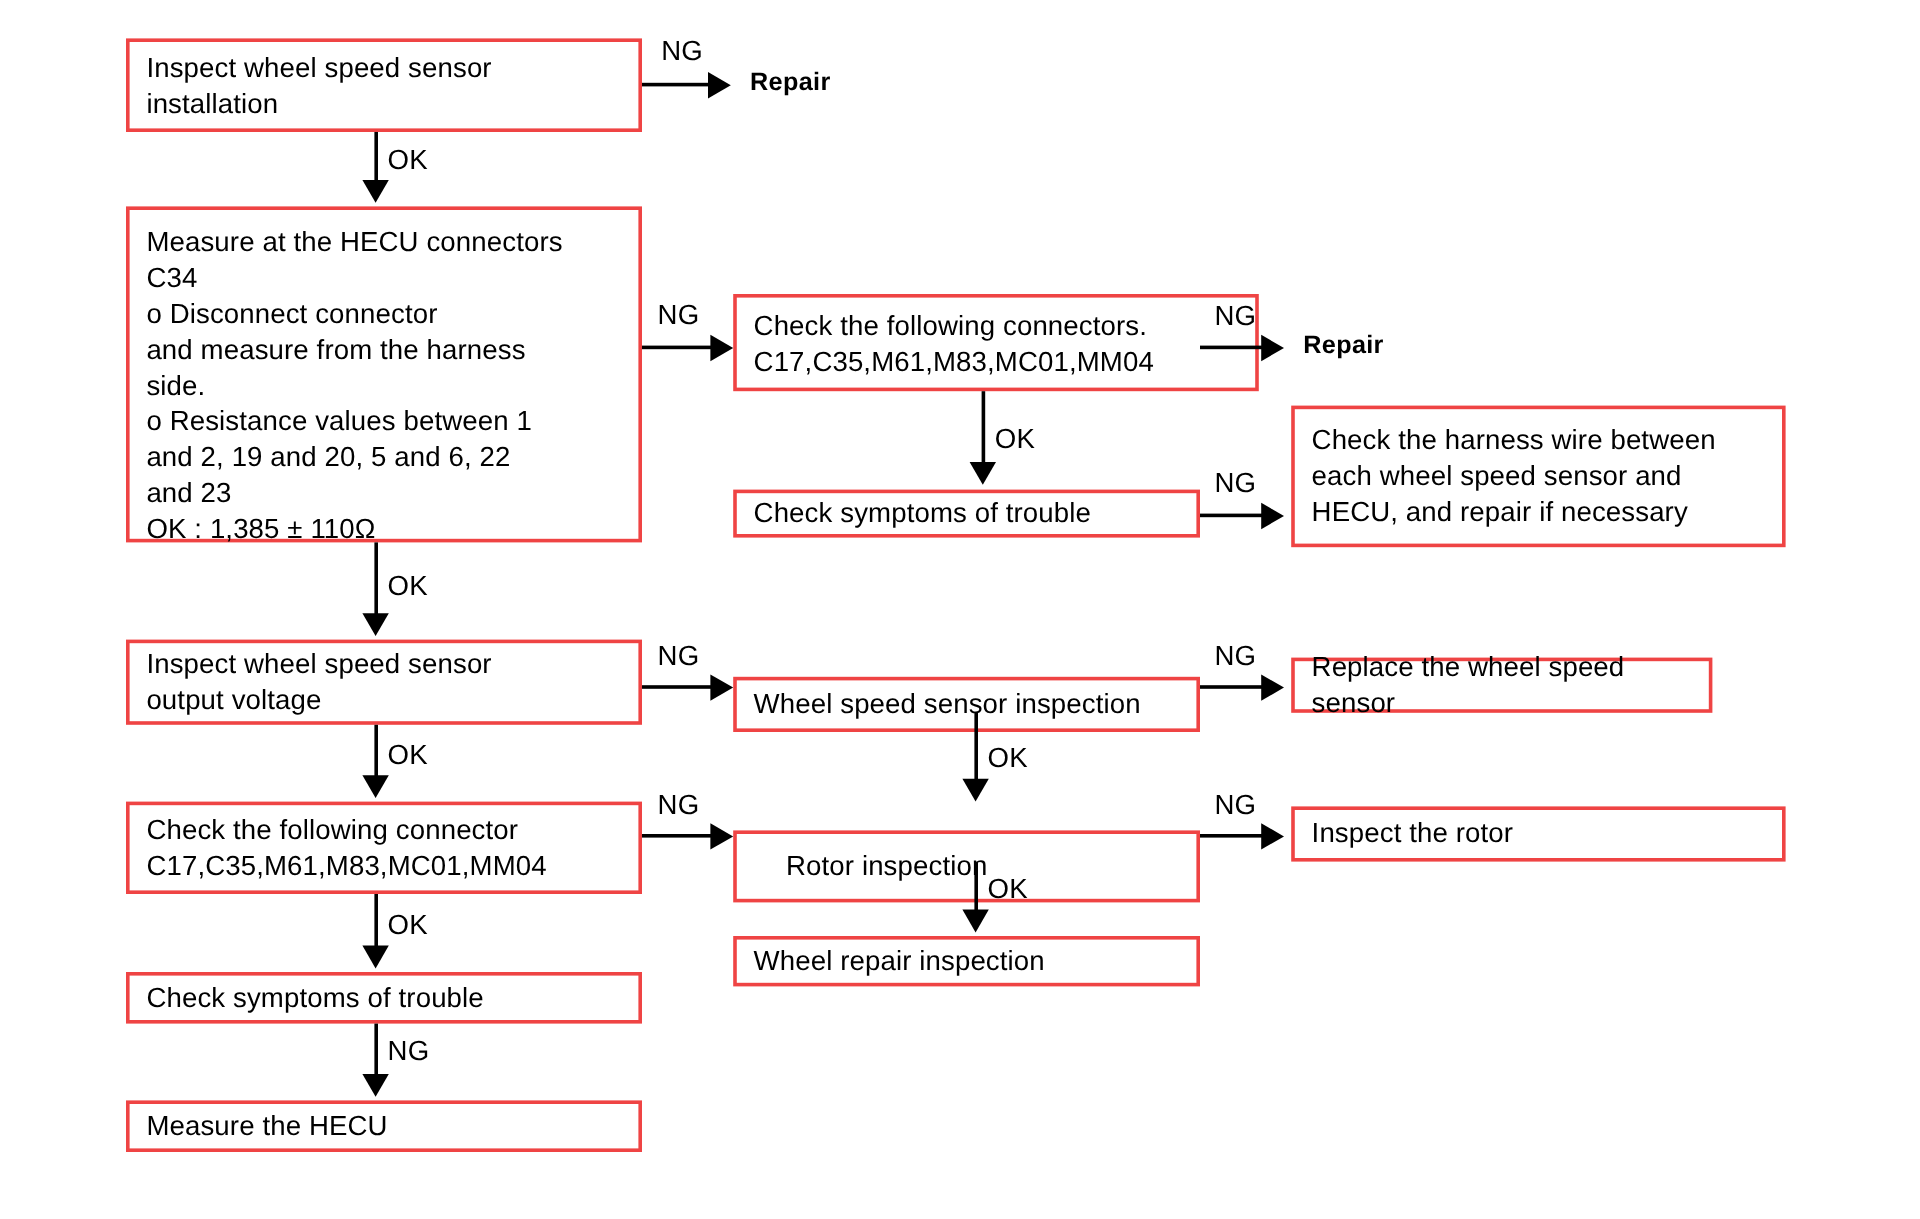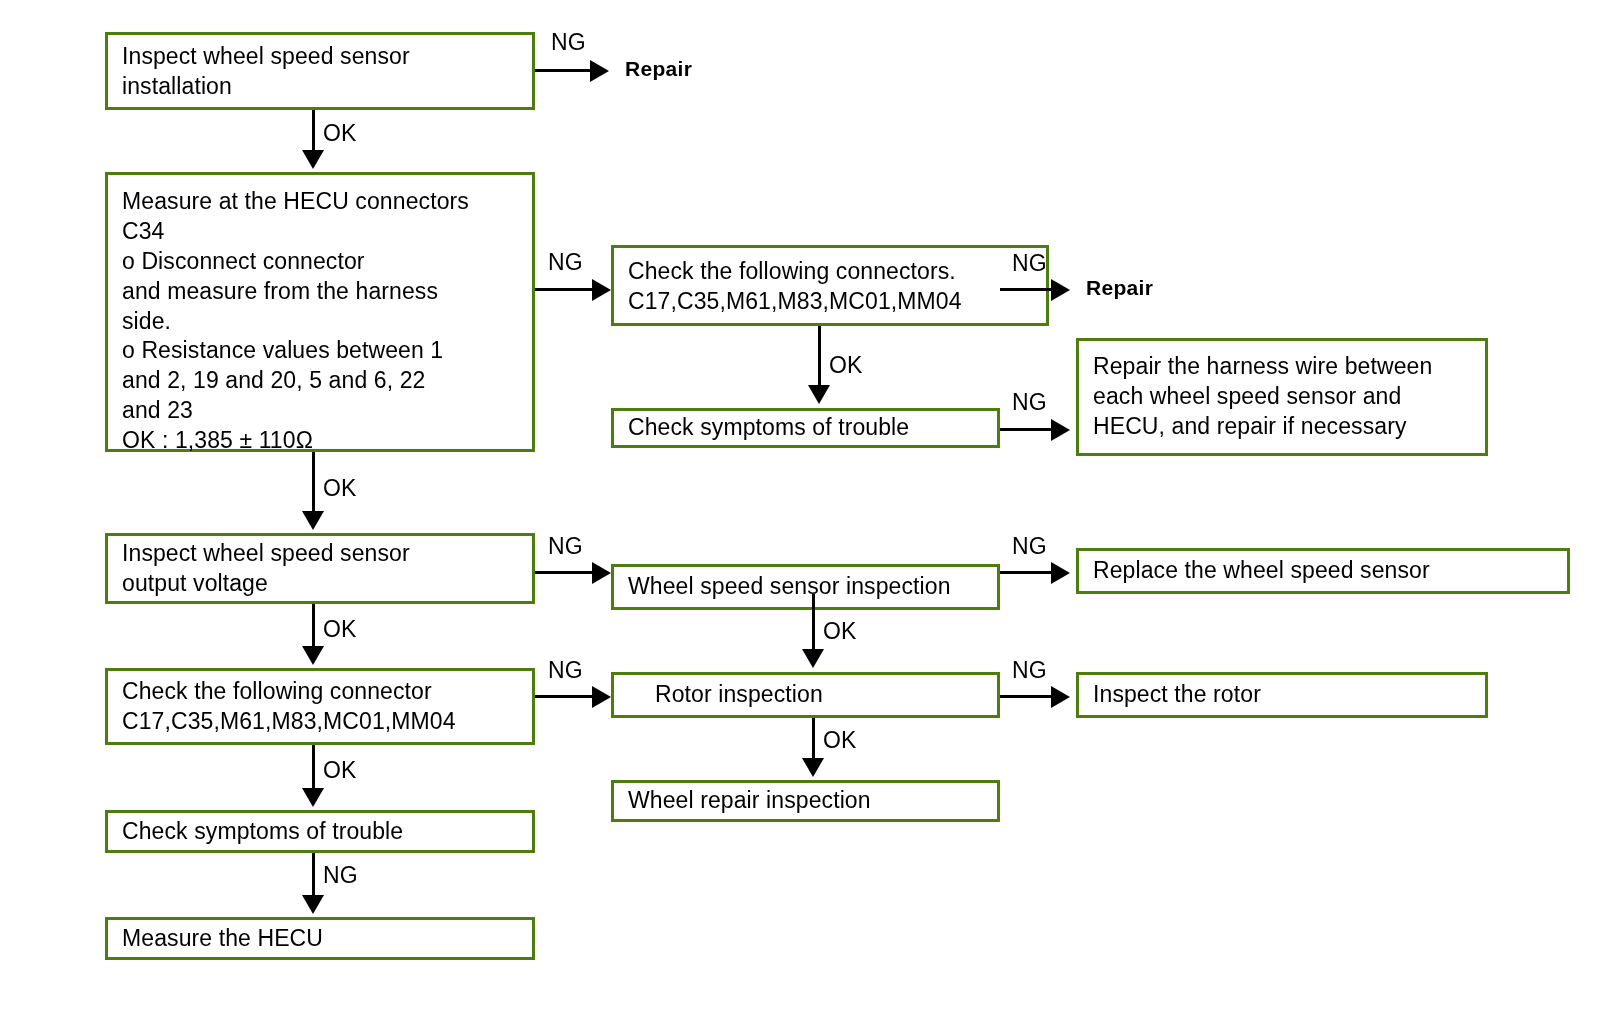"Inspect wheel speed sensor" .box { border: 3px solid #4d7c0f -> 3px solid #ef4444 }
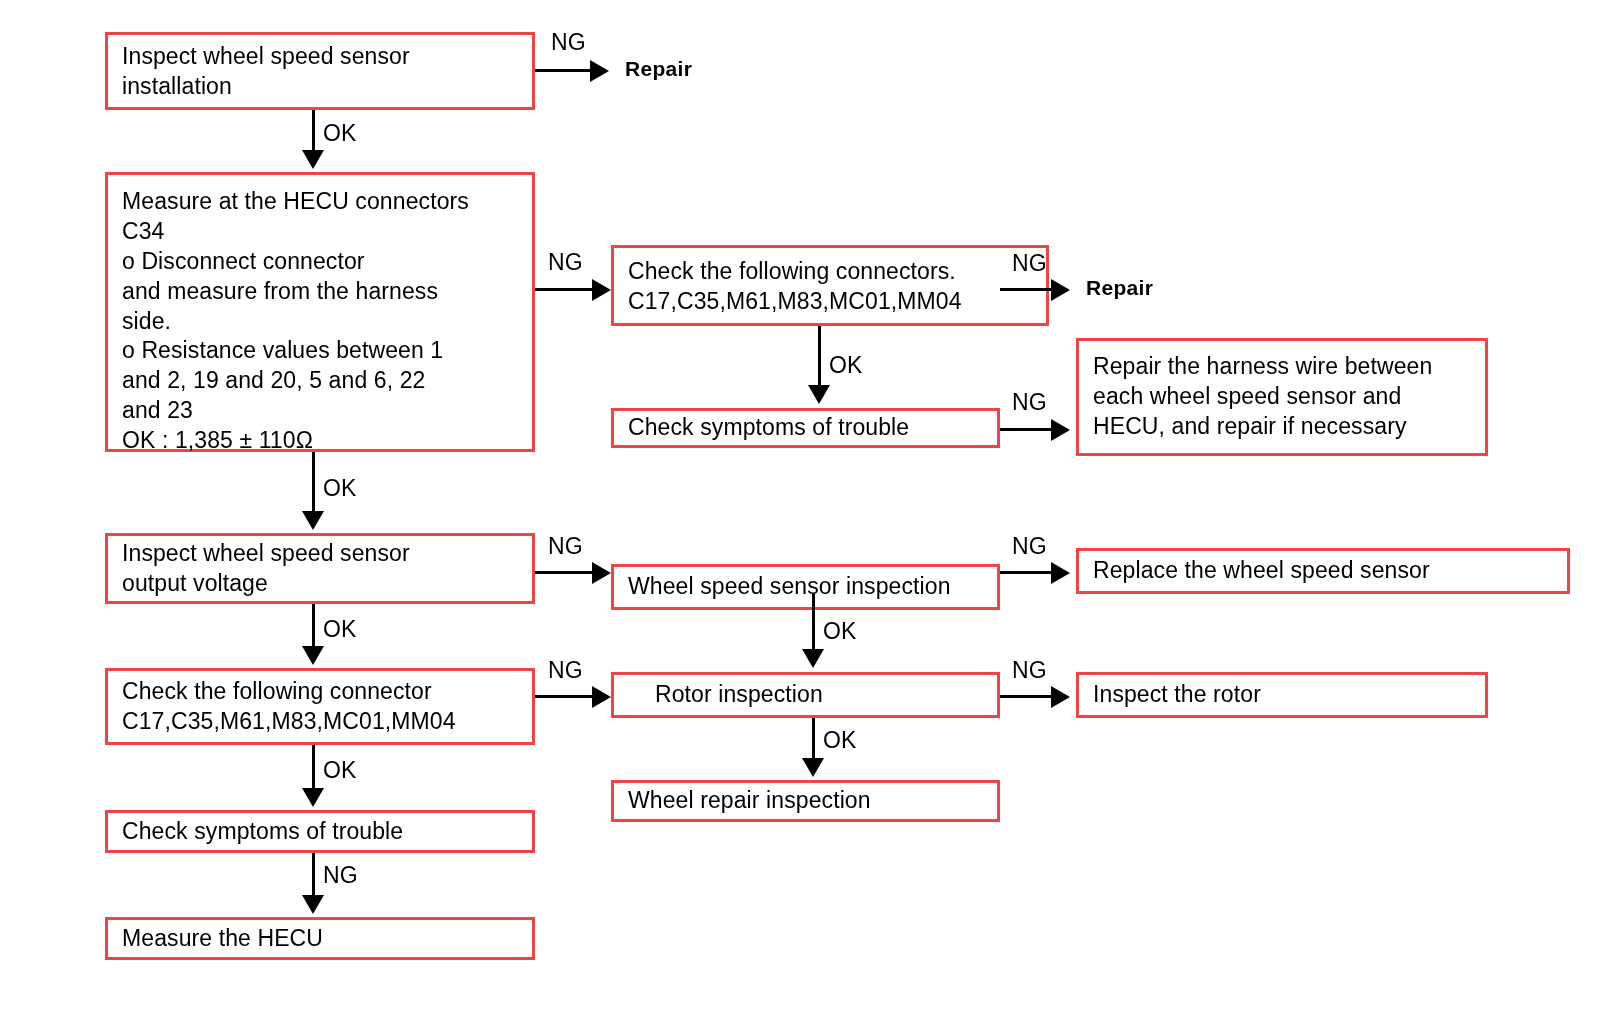"Repair the harness wire between" div.box { text: Repair -> Check }
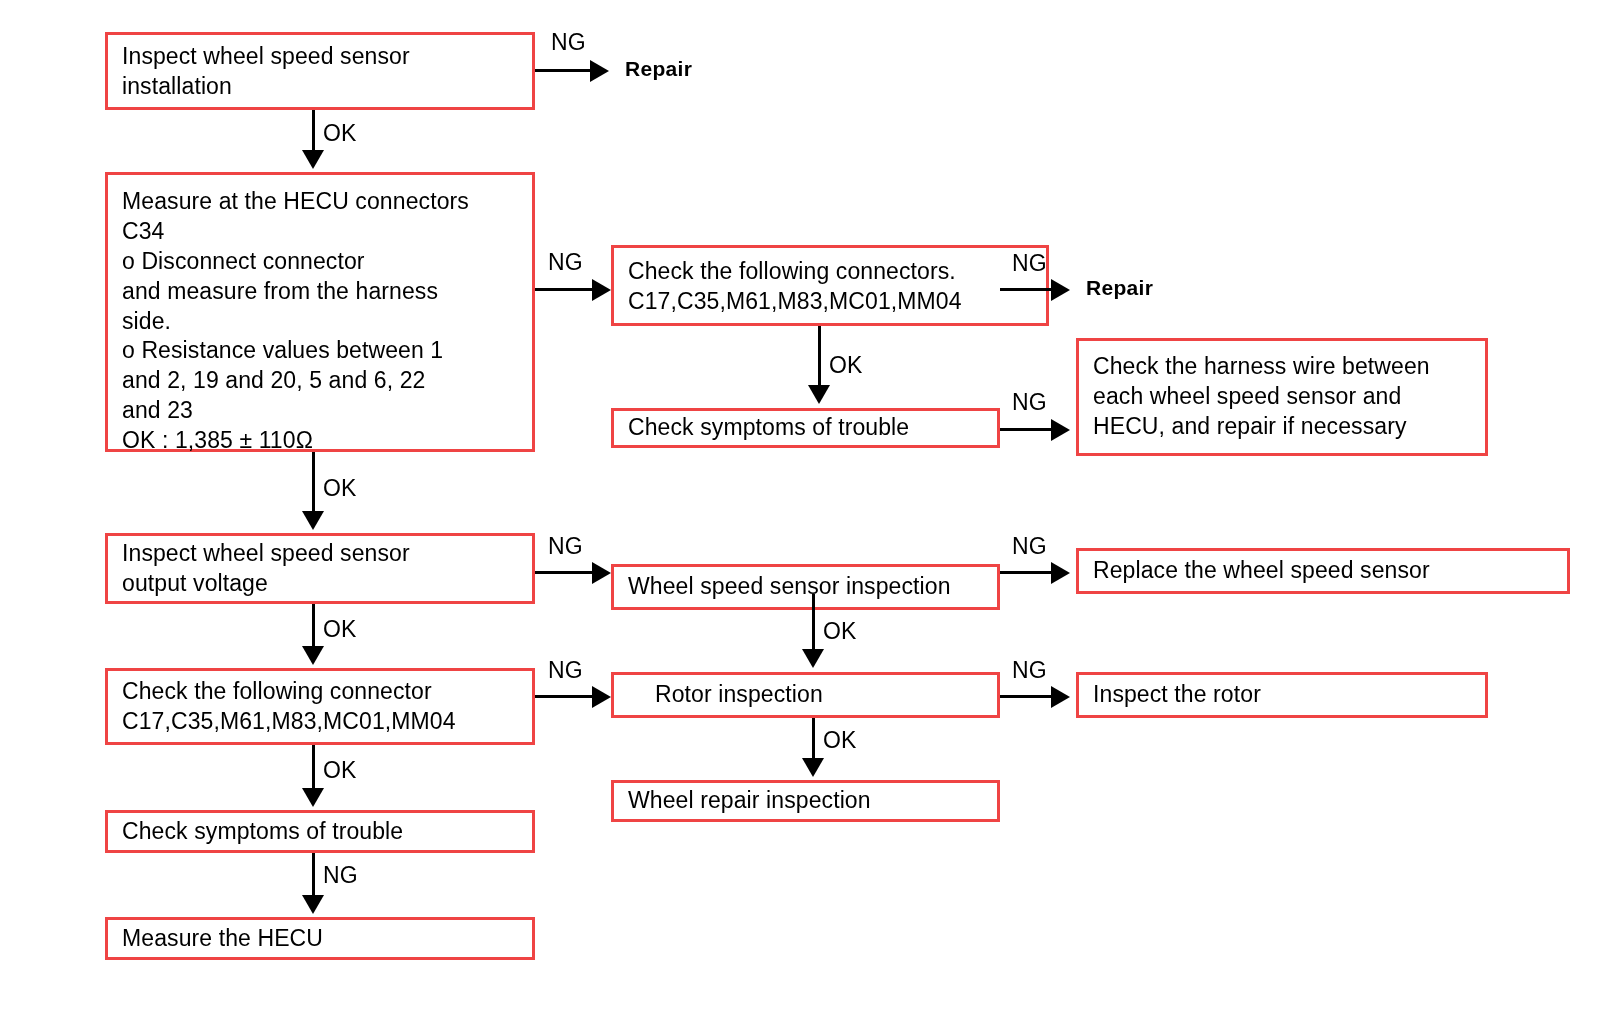"Replace the wheel speed sensor" div.box { width: 494px -> 351px }
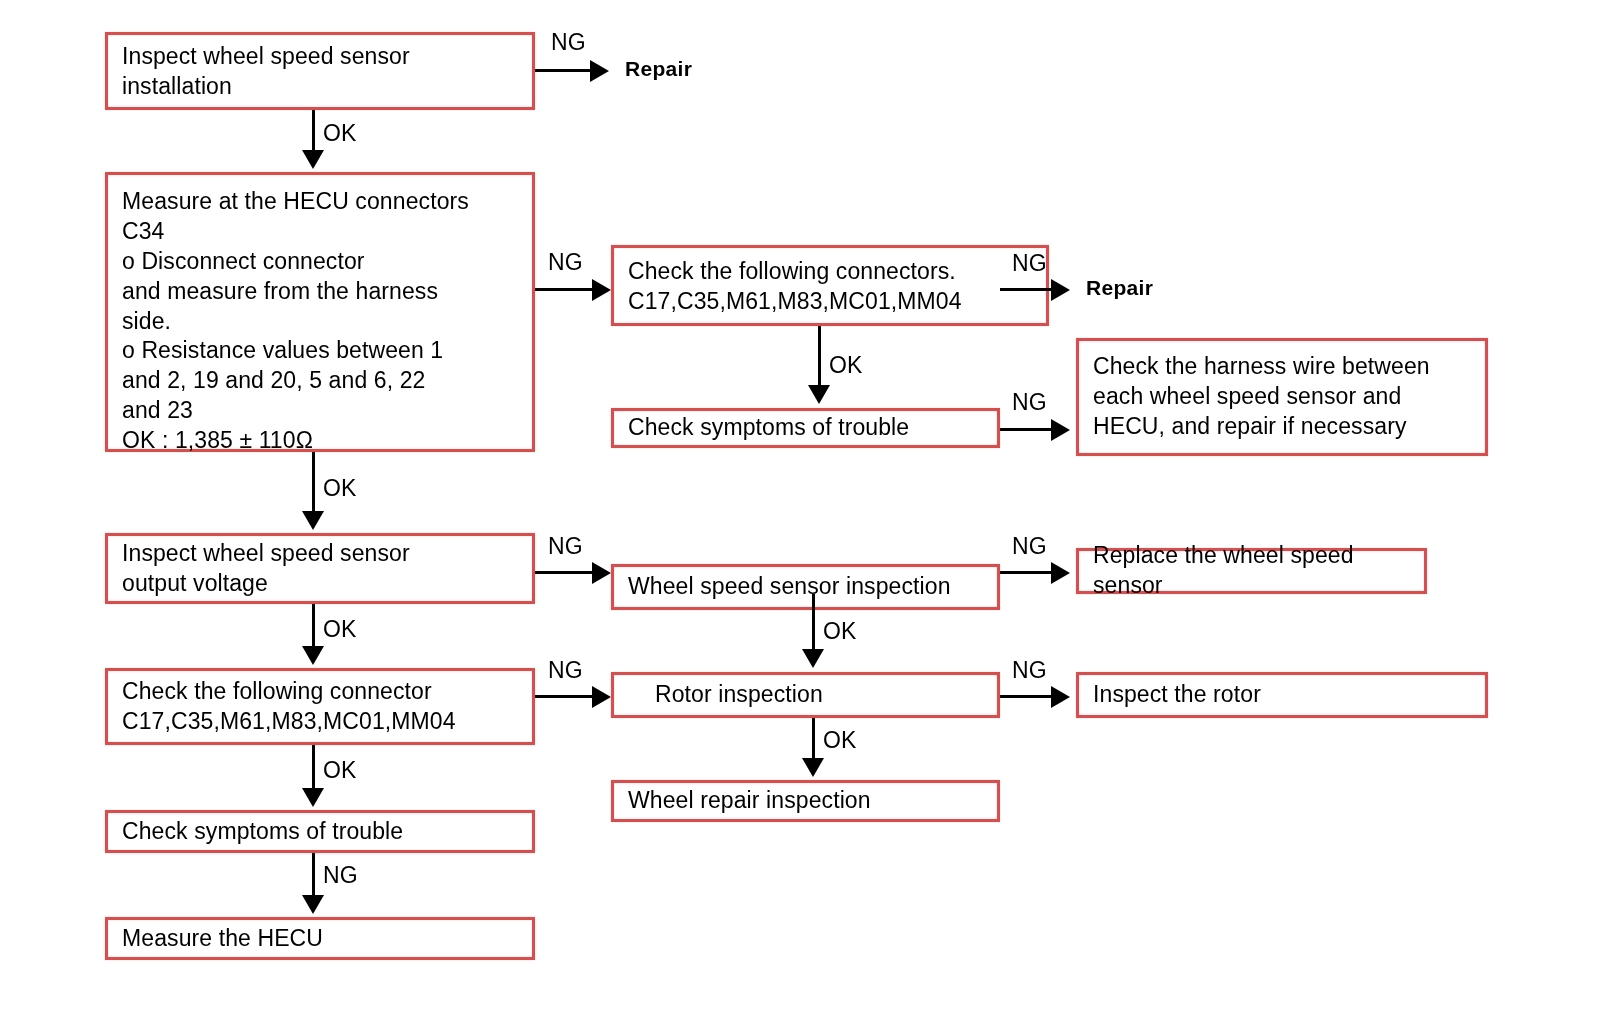"Rotor inspection" div.box { height: 46px -> 60px; top: 672px -> 692px }
